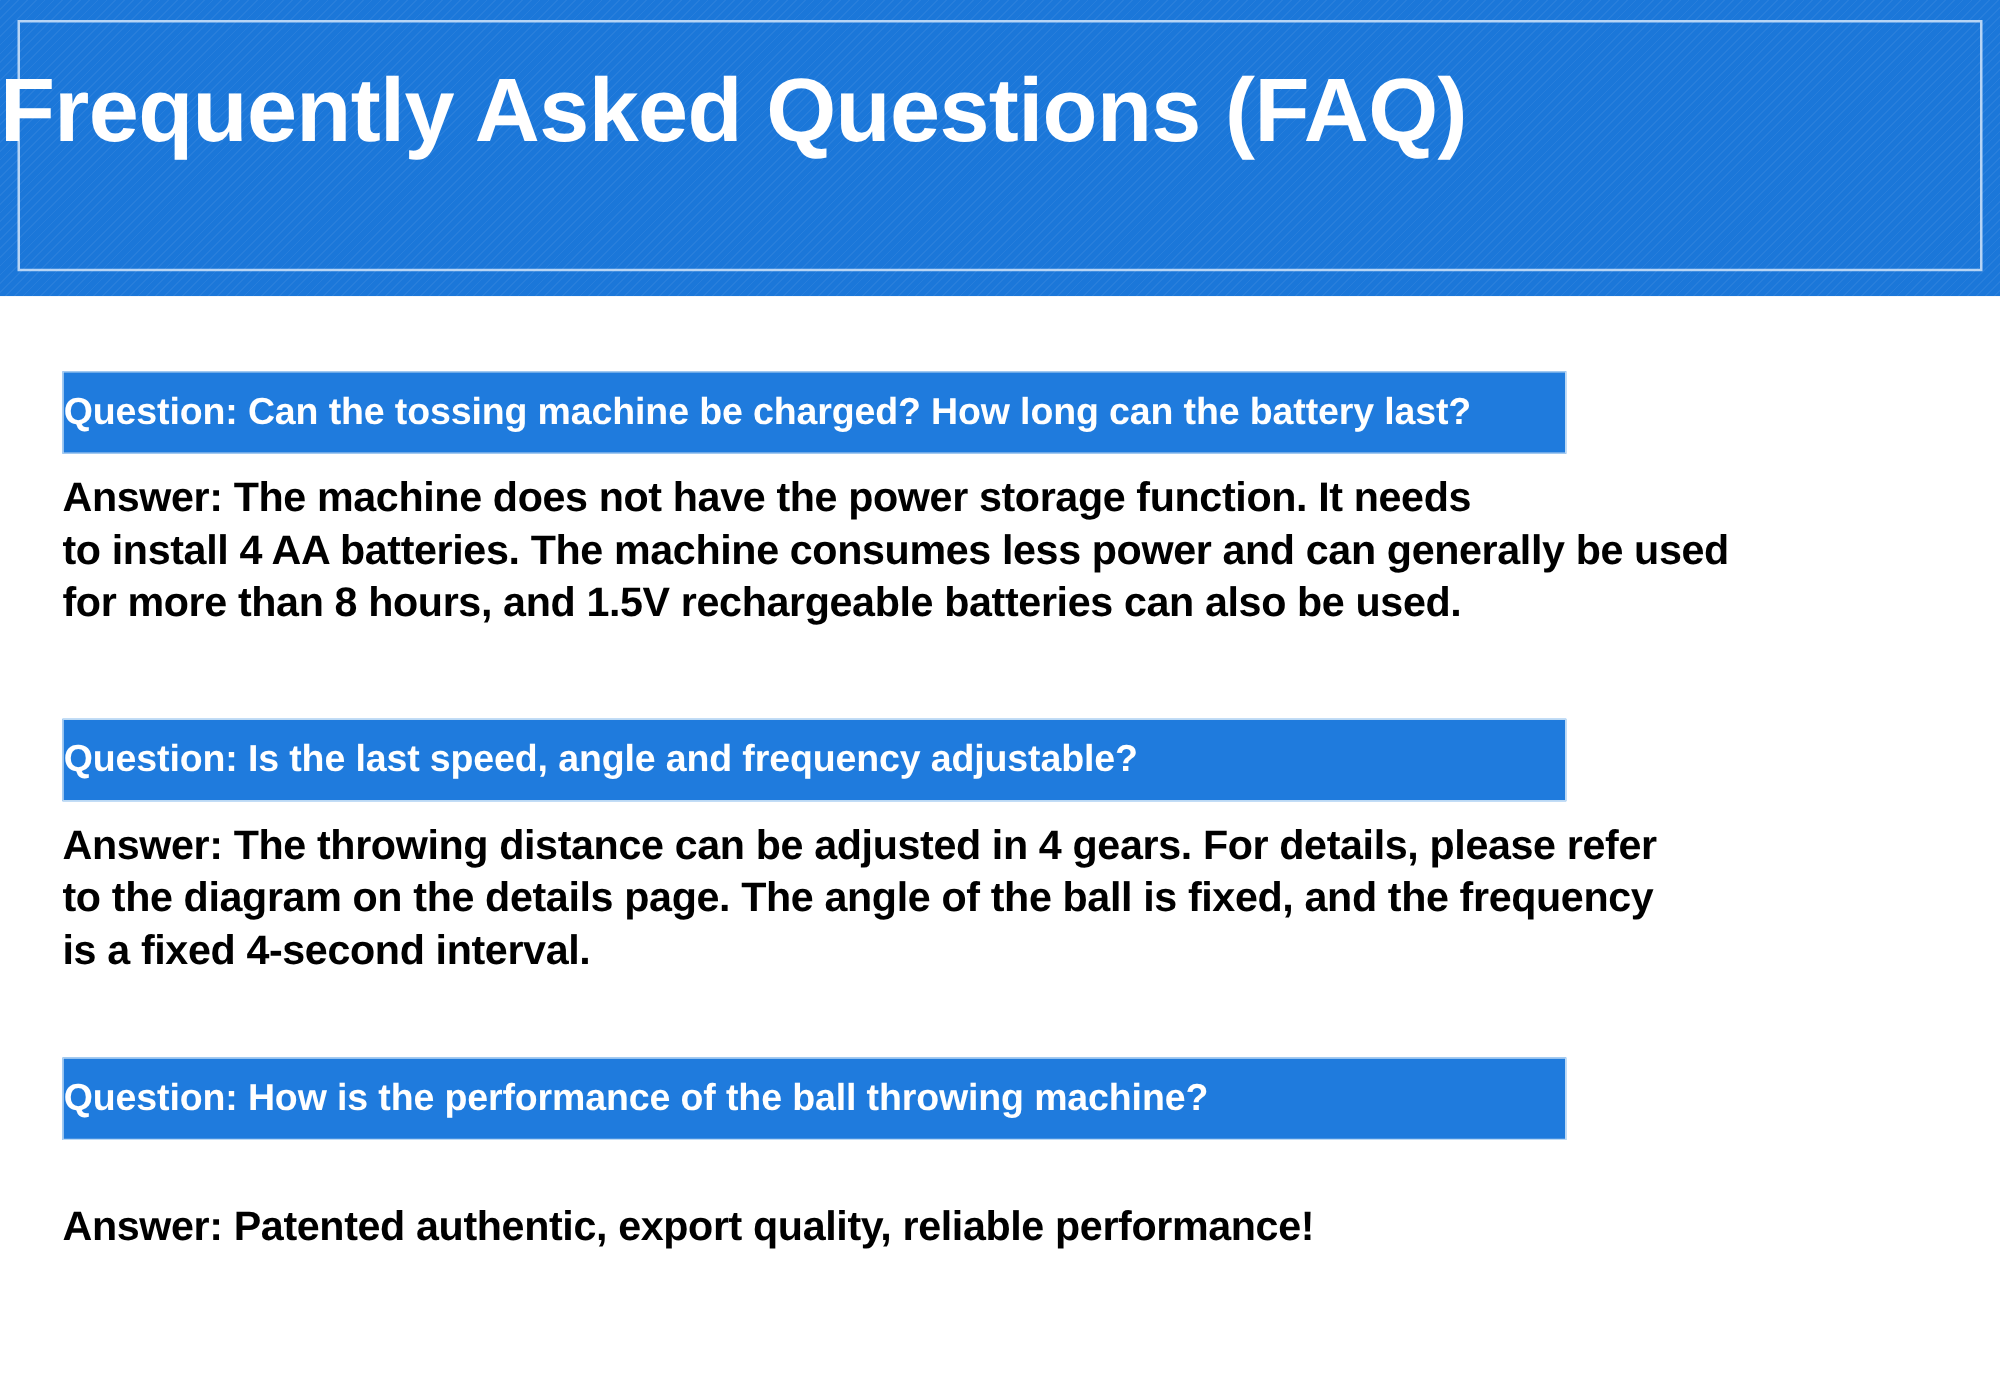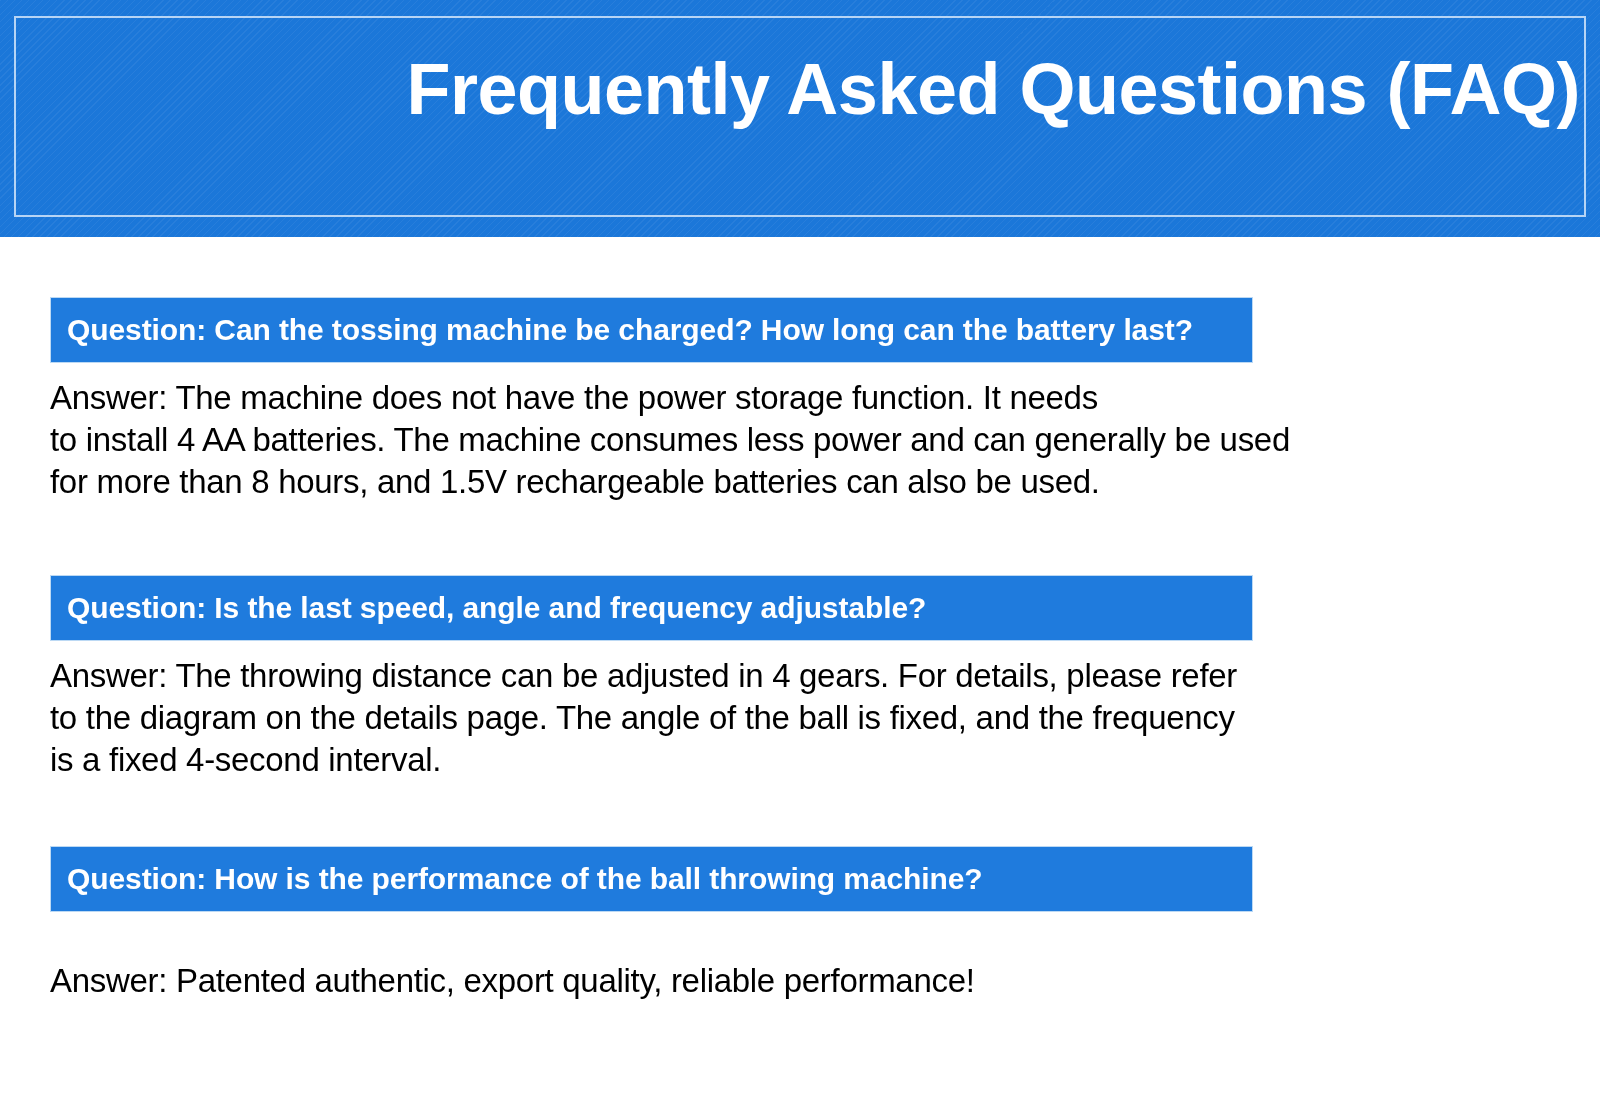"Frequently Asked Questions (FAQ)" .header-title { text-align: right -> left }
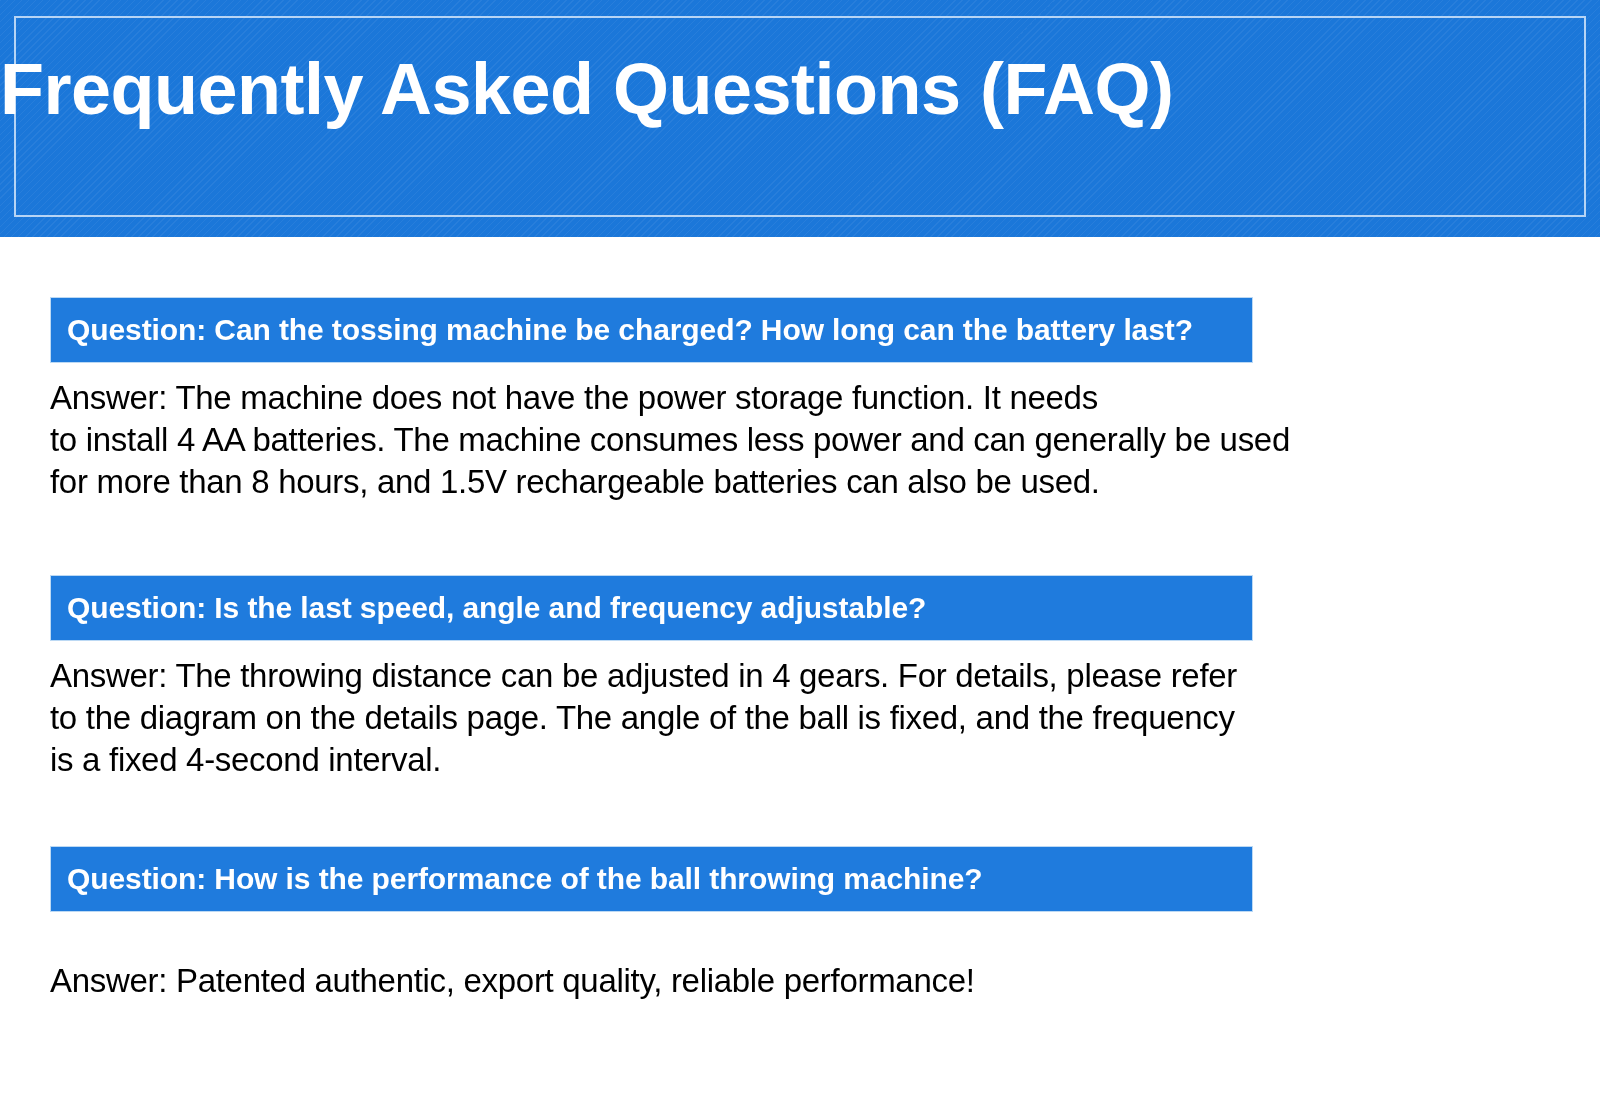"Question: Can the tossing machine" .question-text { padding-left: 16px -> none }
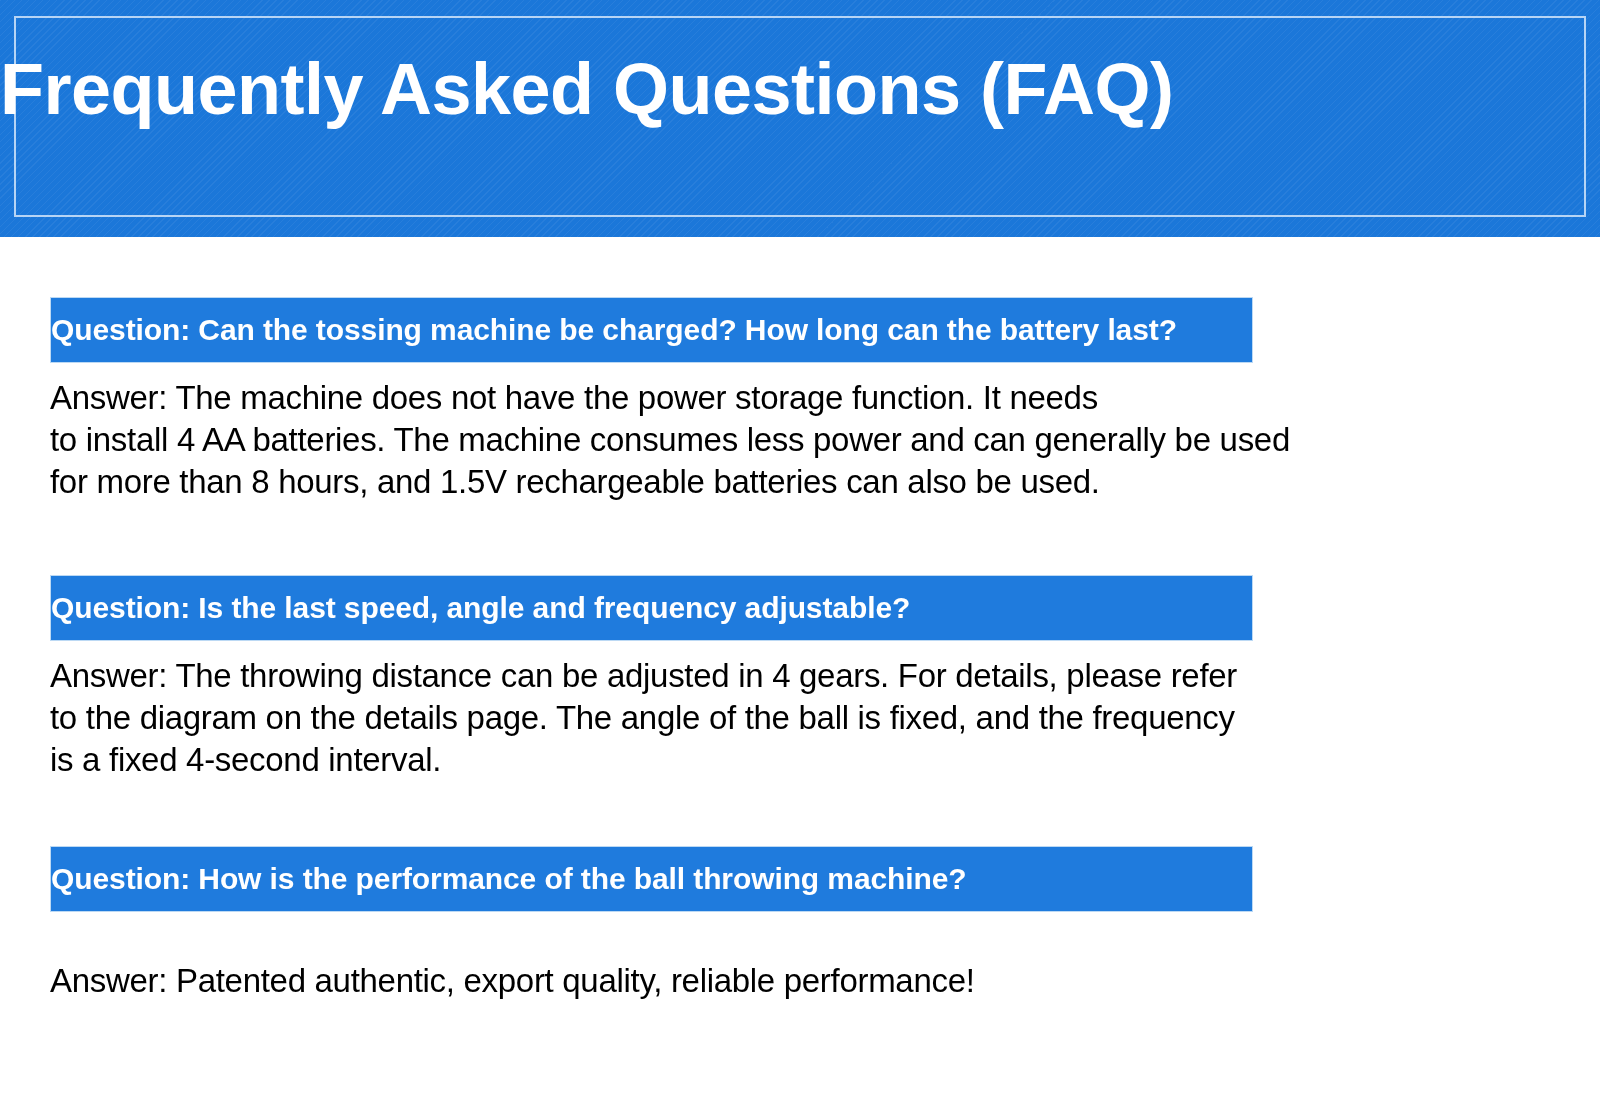"Answer: The machine does not" .answer-block { font-weight: normal -> bold }
